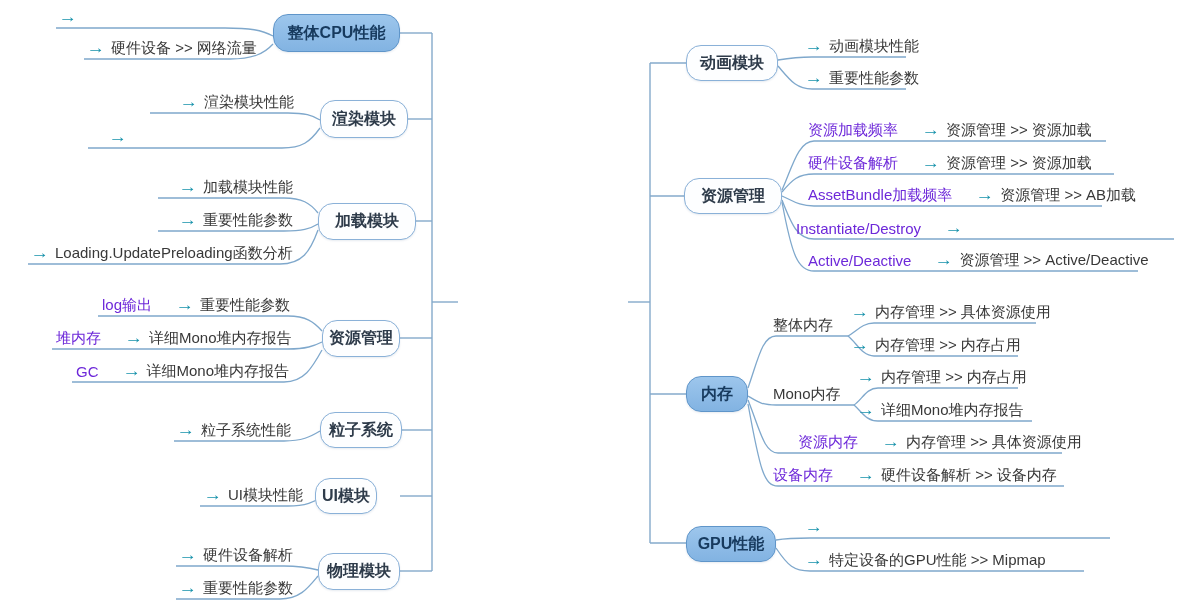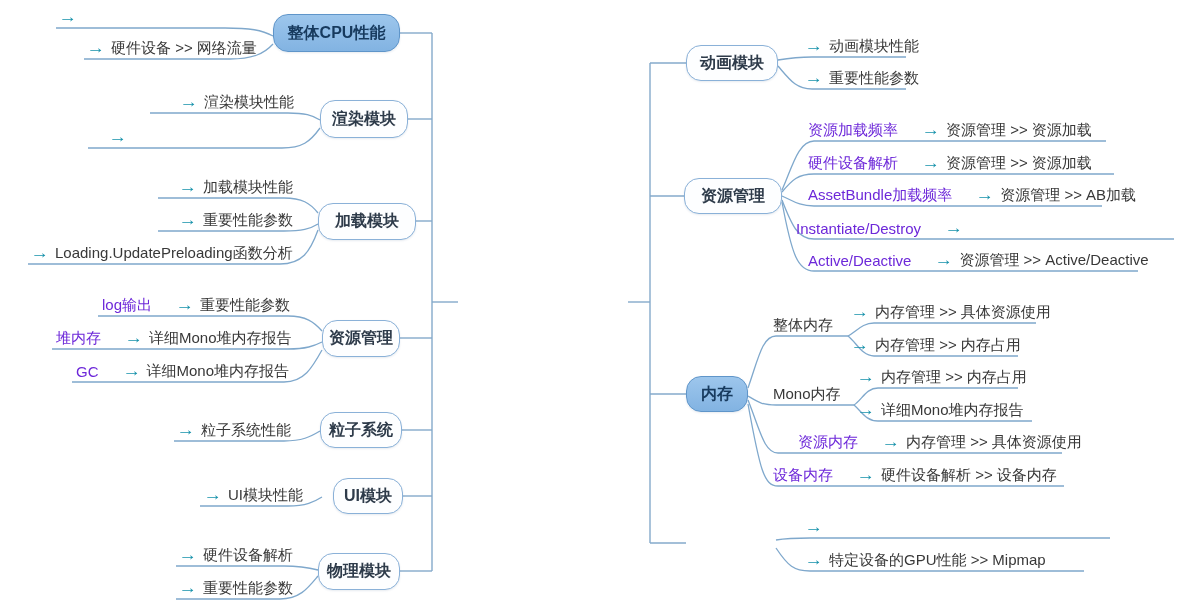"UI模块" div.node { left: 333px -> 315px; width: 70px -> 62px }
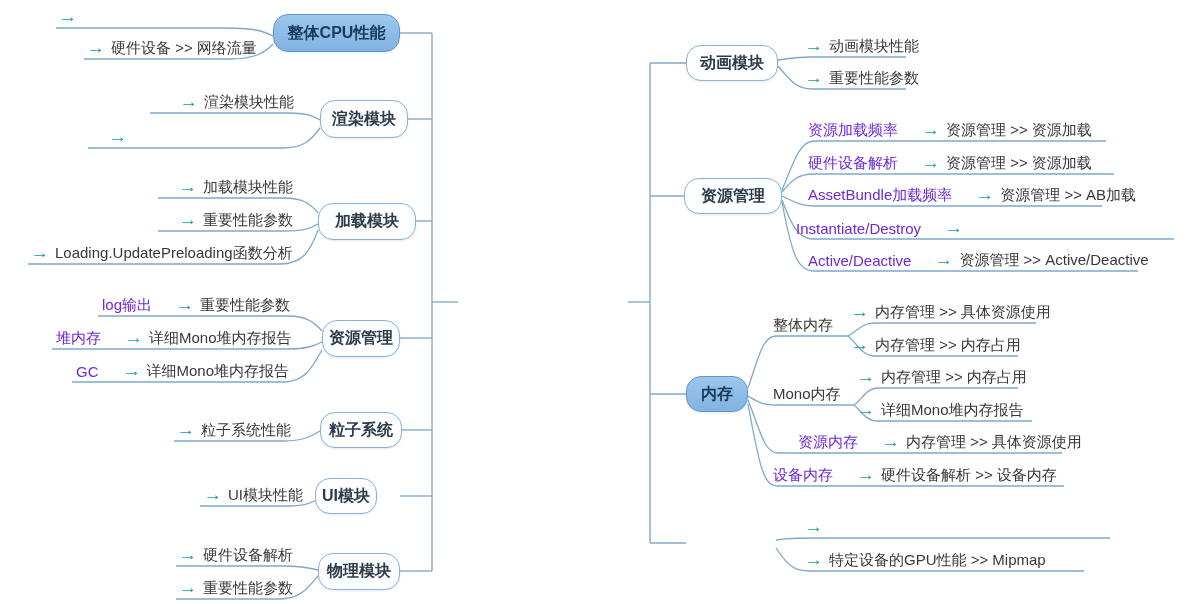"GPU性能" div.node { html: none -> <div>GPU性能</div> }
